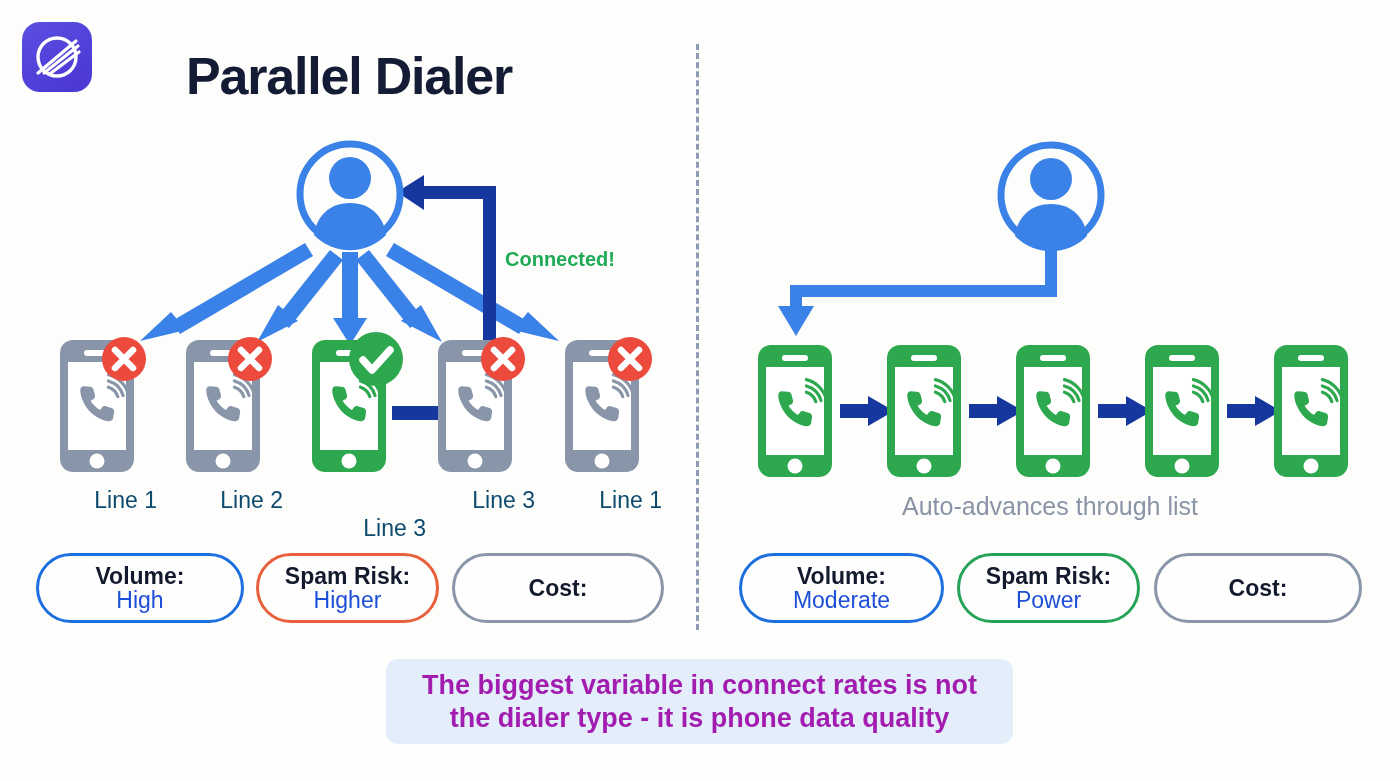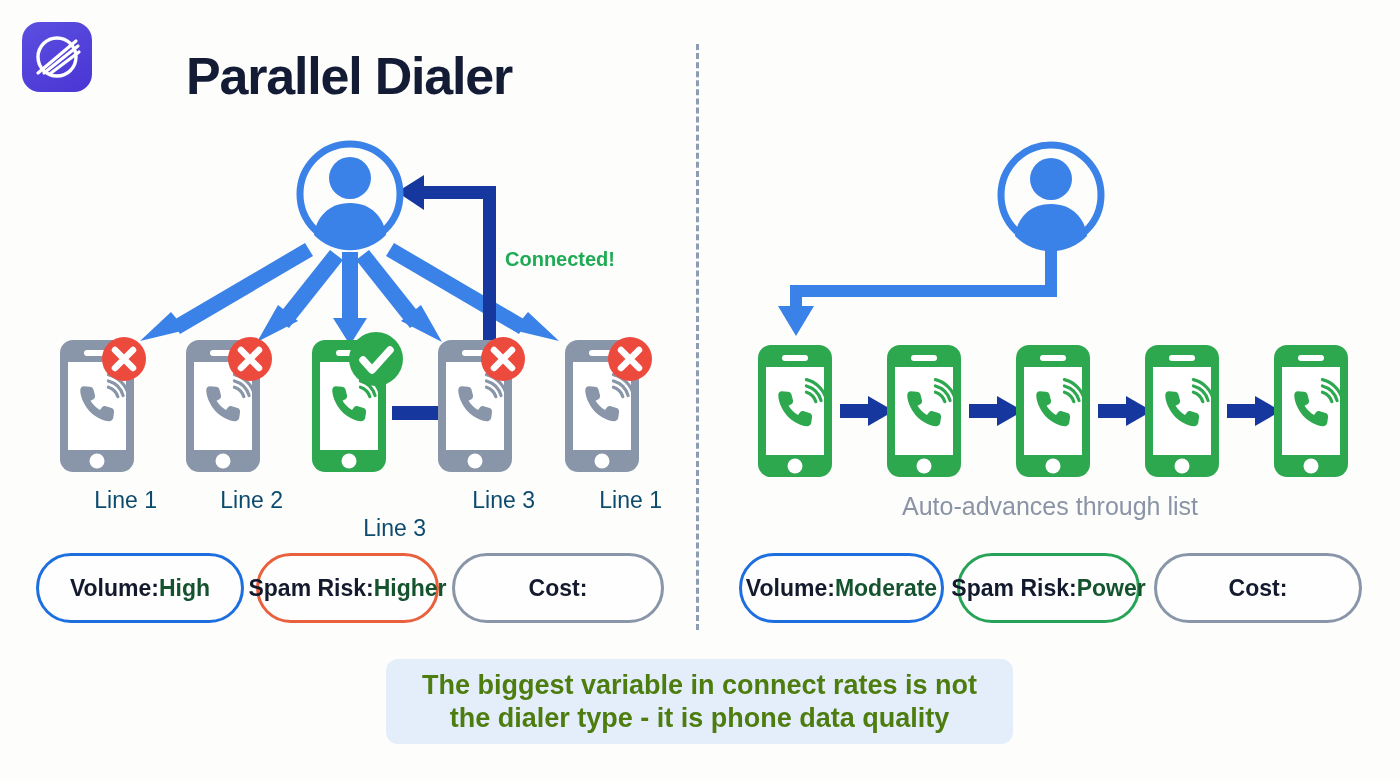"Volume:" .pill { flex-direction: row -> column }
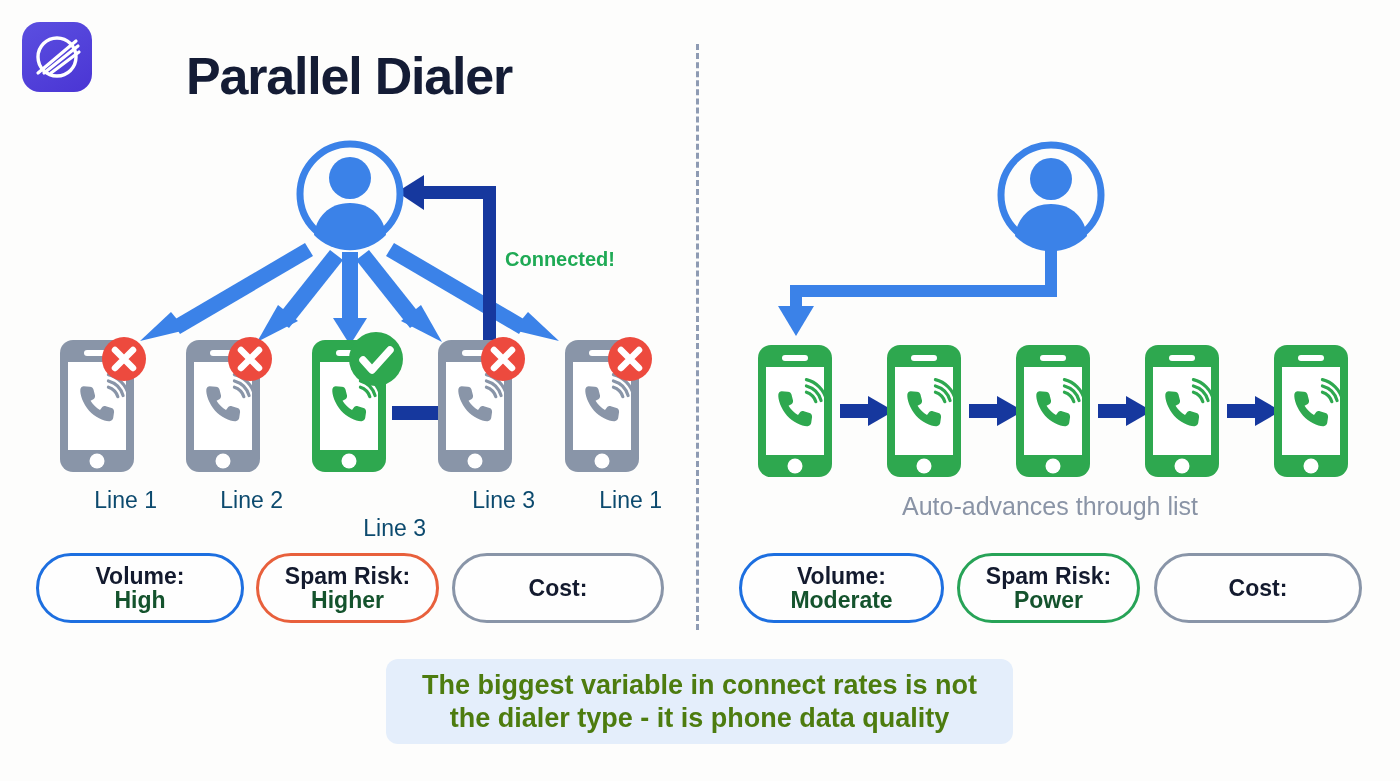"High" .pill .pill-value { color: #14532d -> #1d4ed8; font-weight: 700 -> 400 }
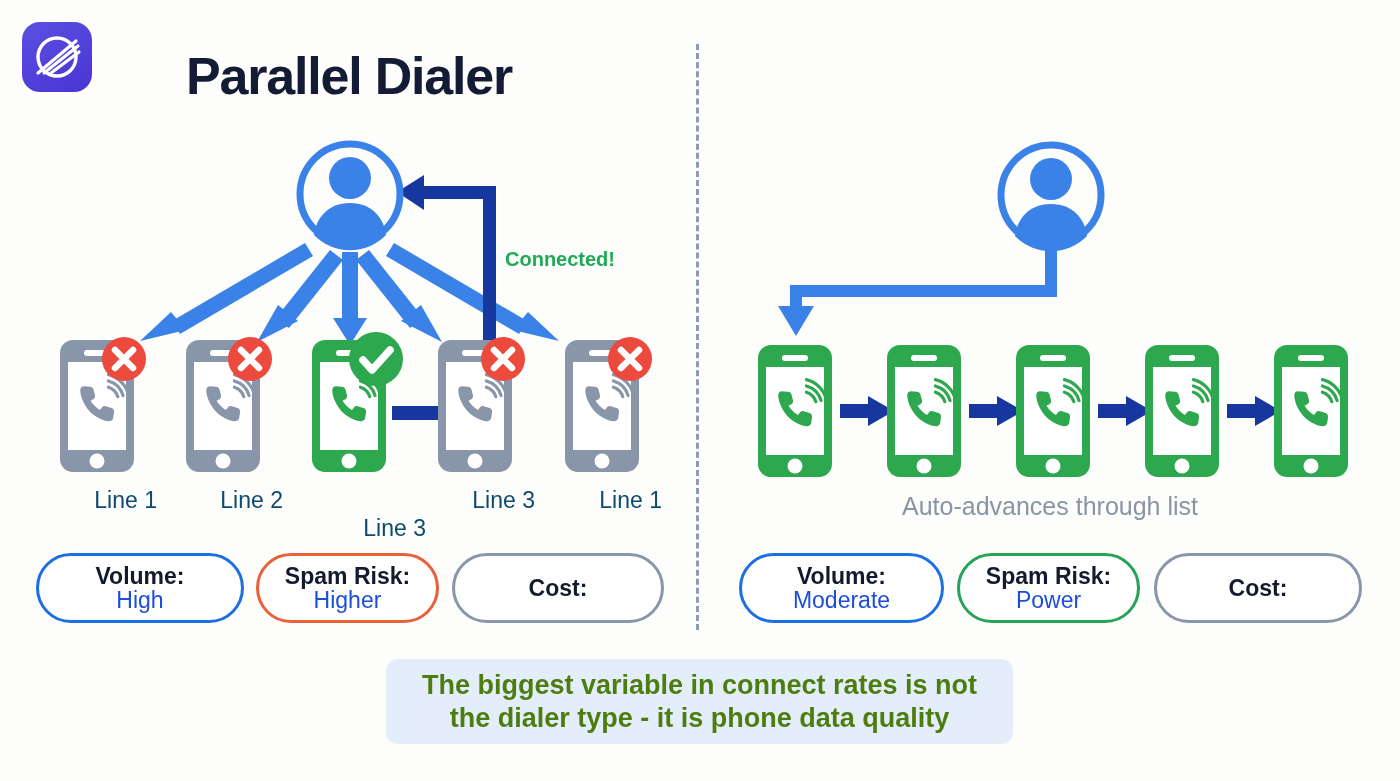"The biggest variable in connect" #footer-banner .banner-text { color: #4d7c0f -> #a21caf }
